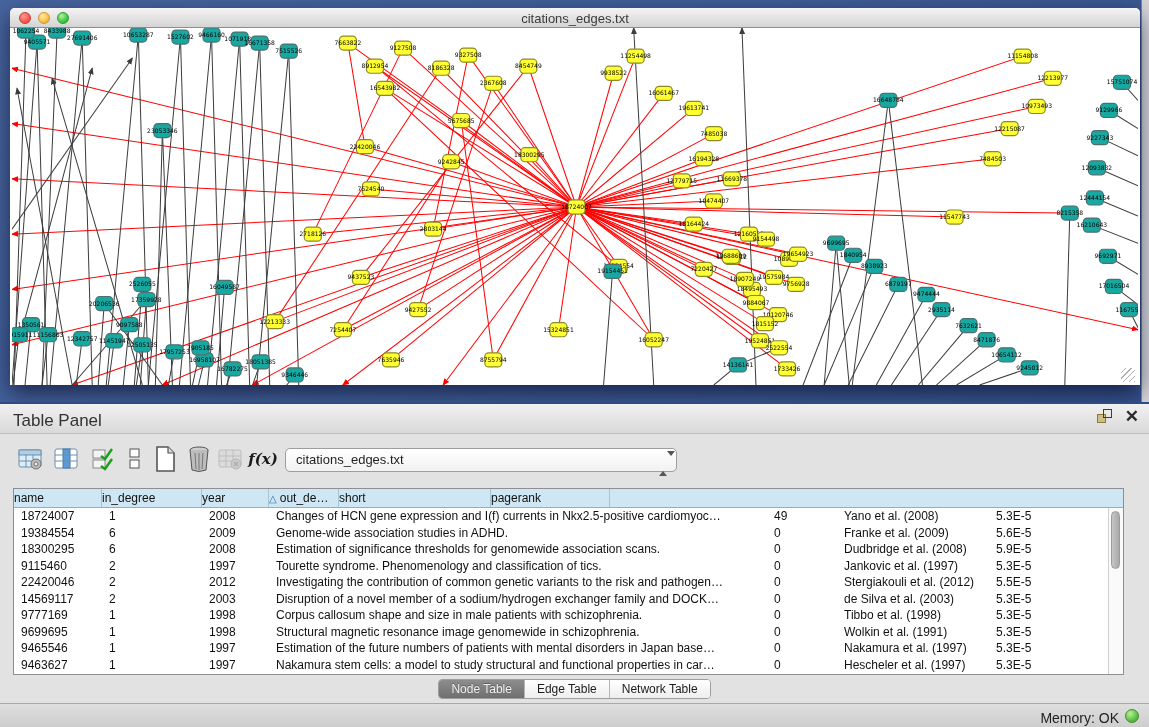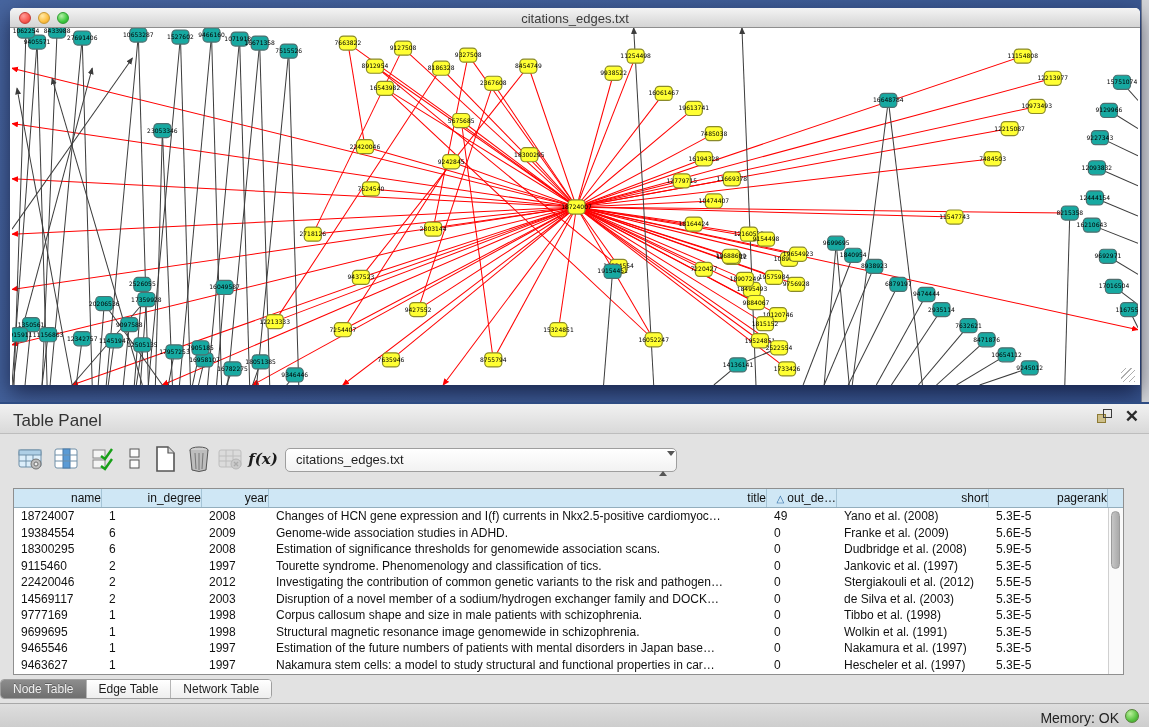"name" .gh-cell { text-align: right -> left }
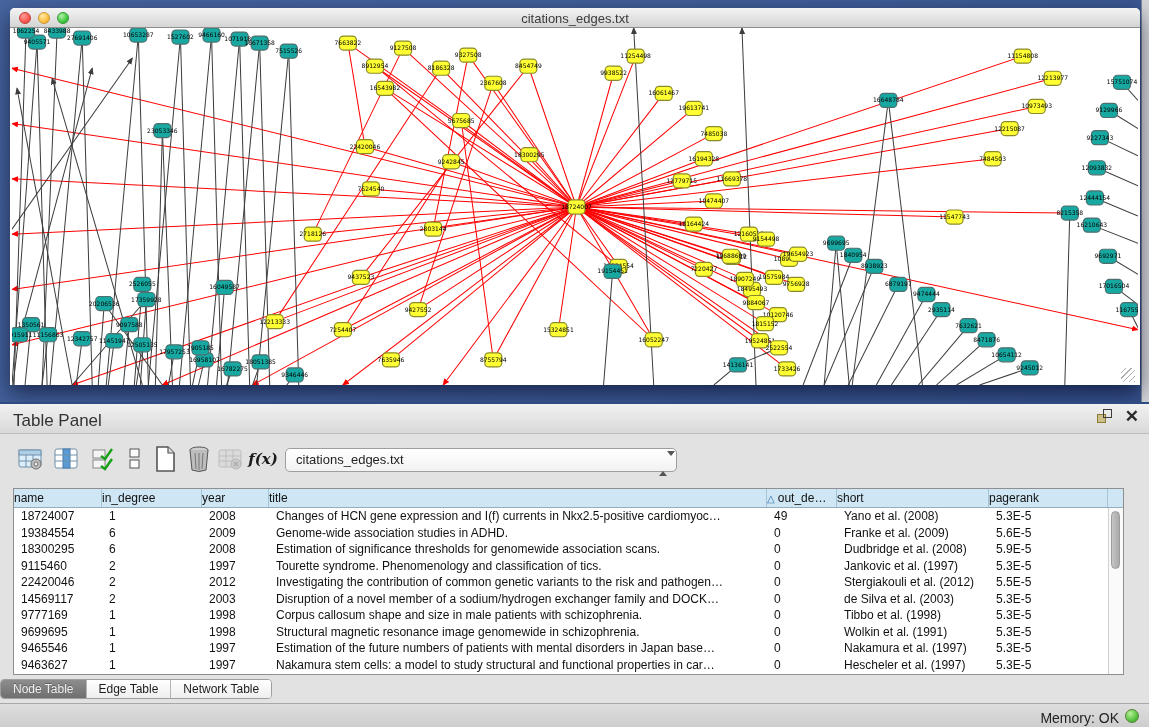"title" div.gh-cell { html: <div>title</div> -> none }
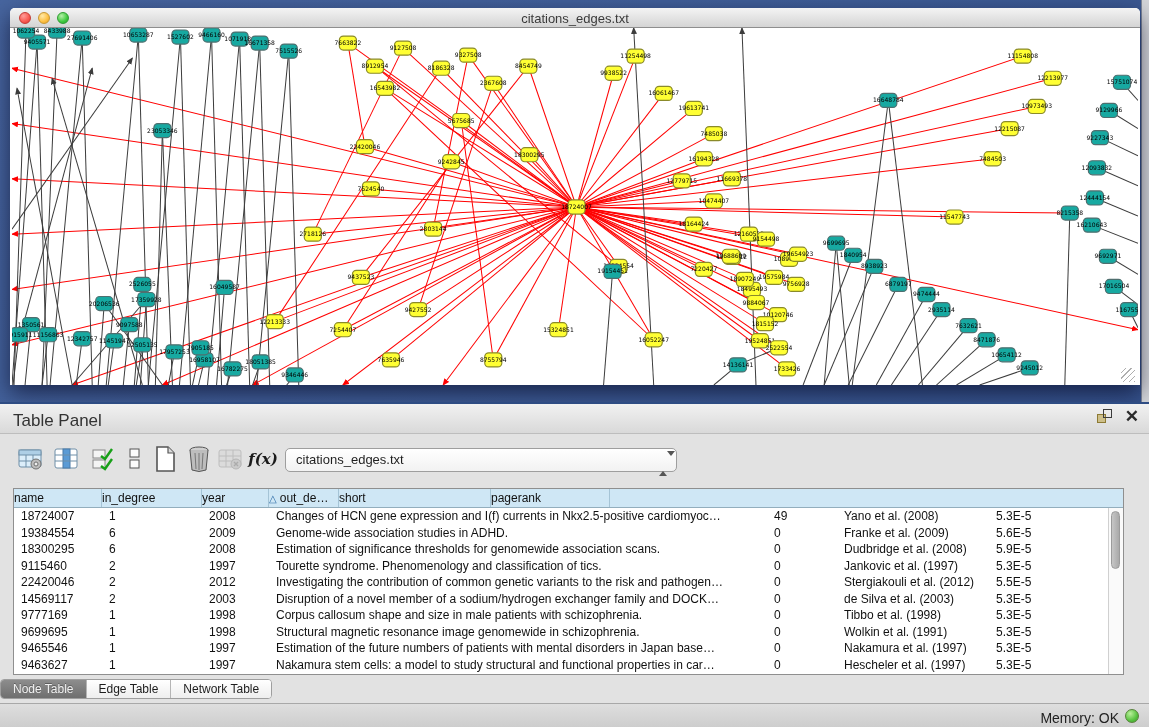"Node Table" .tabs-bar { text-align: left -> center }
